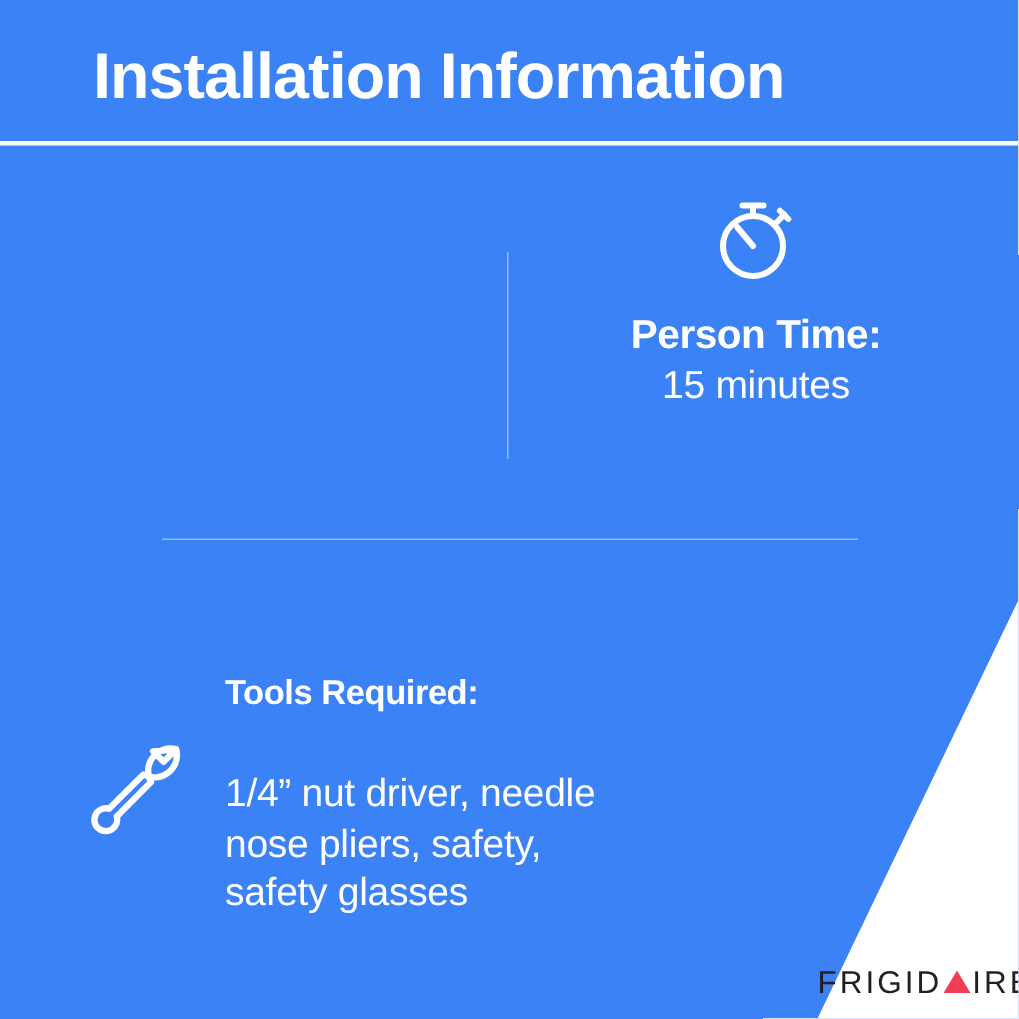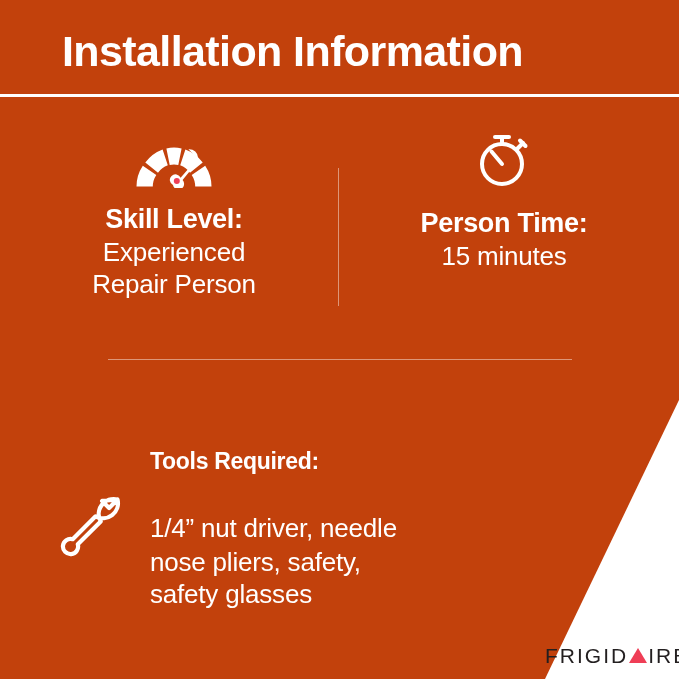"Installation Information" #card { background: #c2410c -> #3b82f6 }
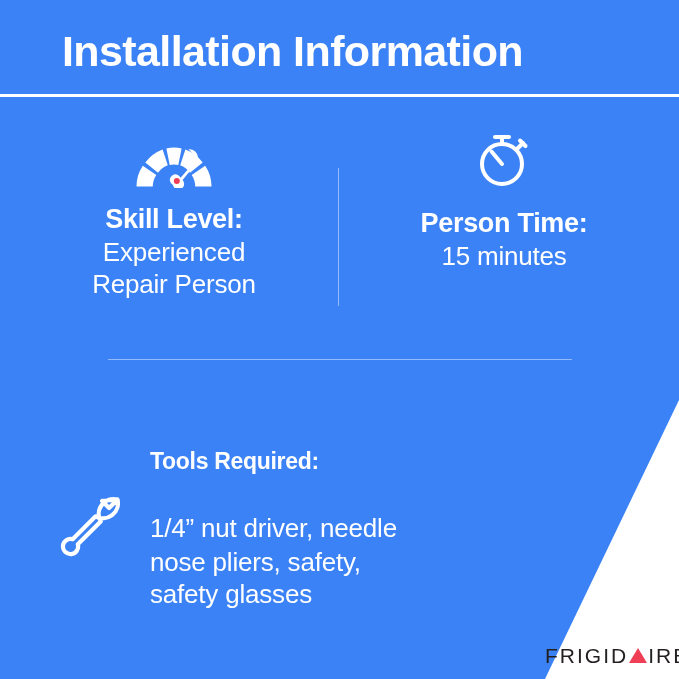"Skill Level:" div.col { html: <div> <div> <svg> <g> <path></path> <path></path> <path></path> <path></path> <path></path> <path></path> <circle></circle> </g> </svg> </div> <div>Skill Level:</div> <div>Experienced</div> <div>Repair Person</div> </div> -> none }
